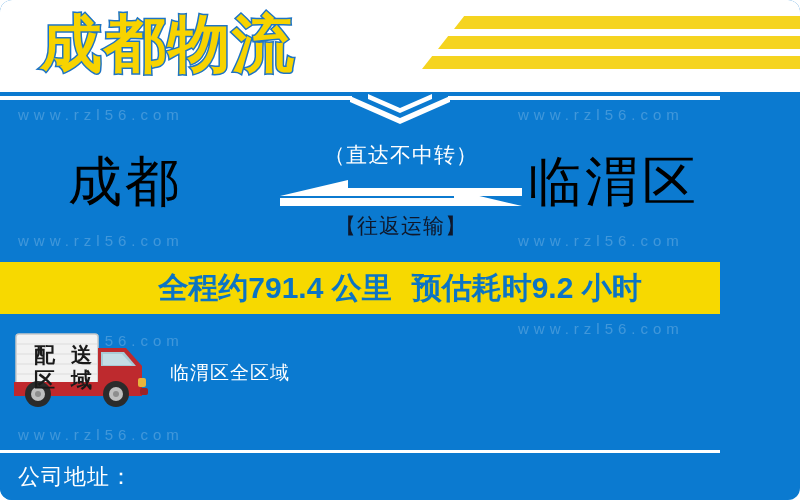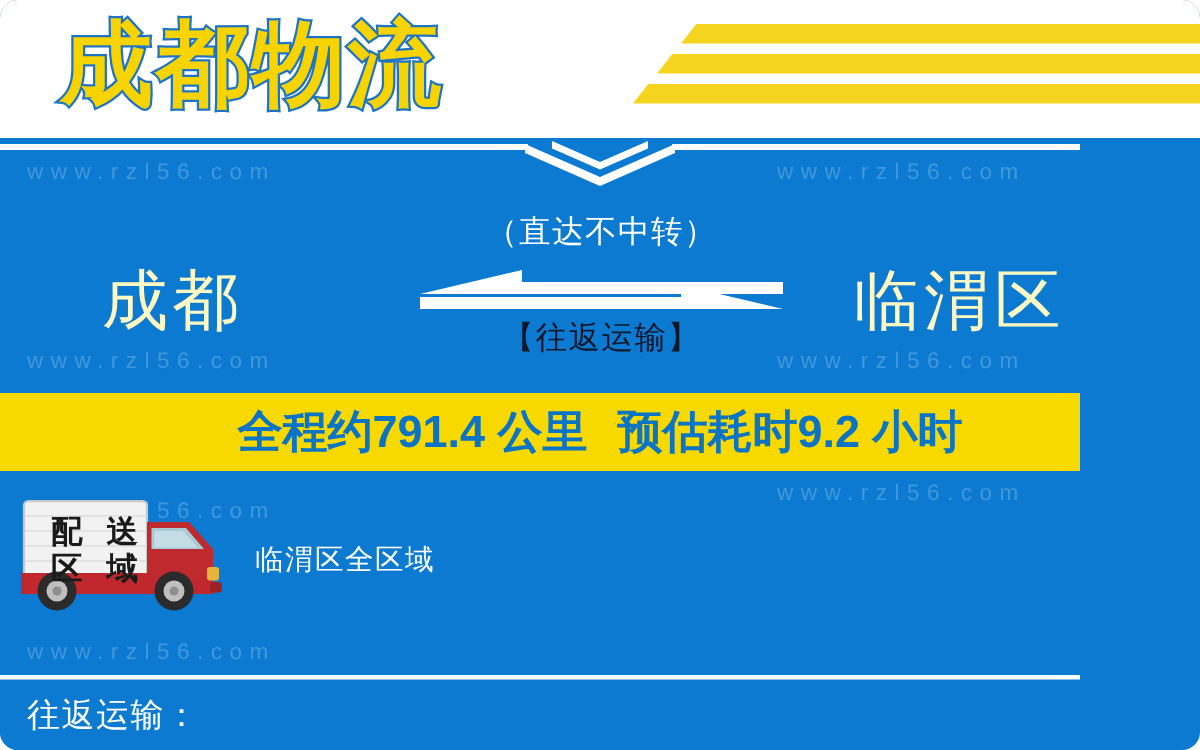"成都" .city { color: #fef9c3 -> #000000; font-size: 44px -> 54px; top: 28px -> 8px }
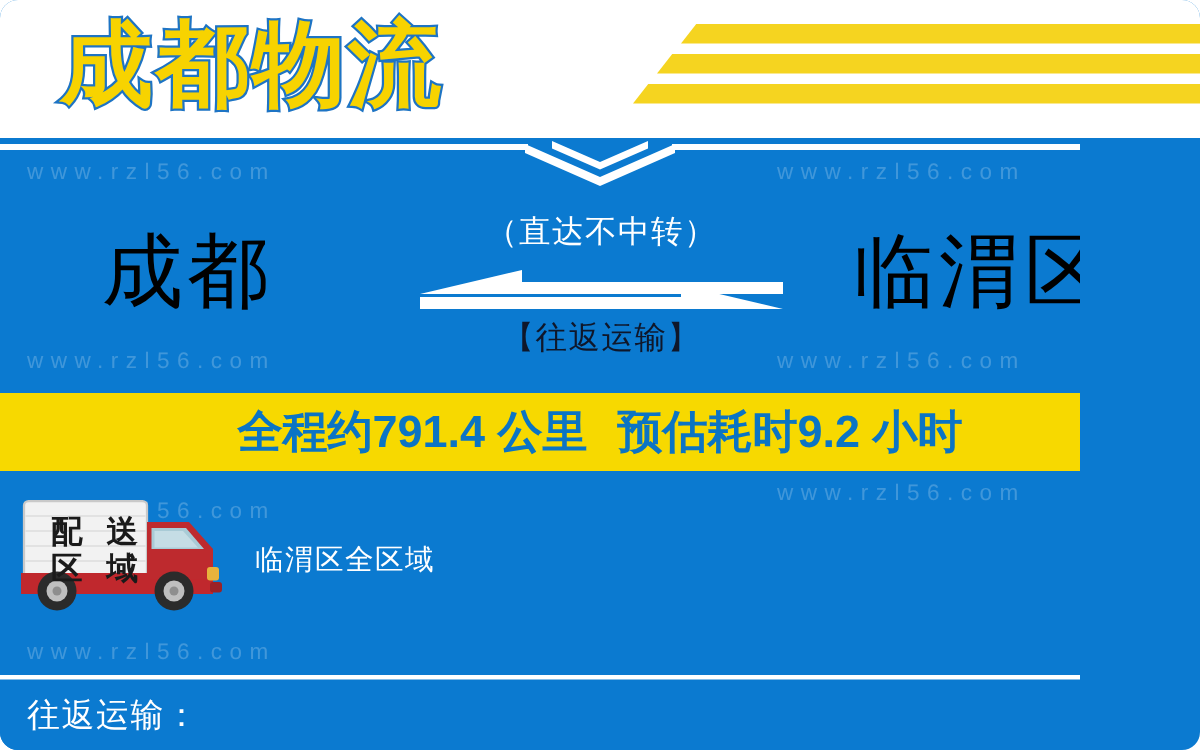"临渭区" .city.to { margin-left: 41px -> none }
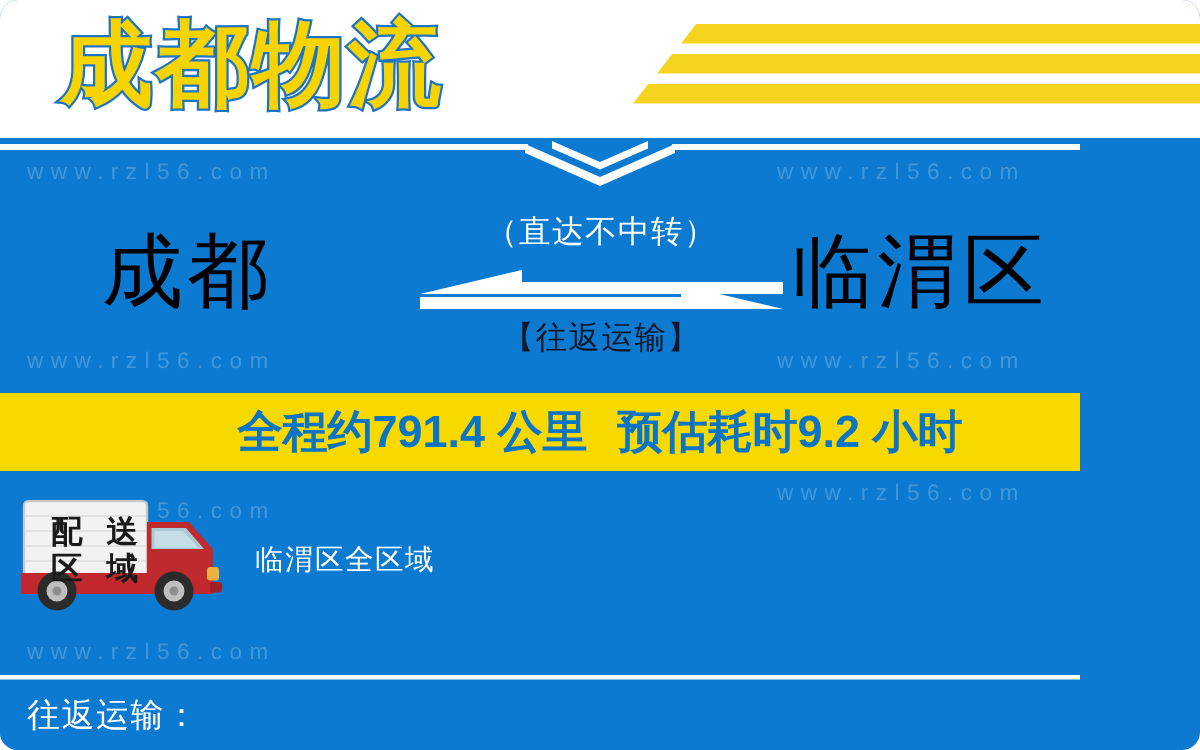"往返运输：" span.footer-label { text: 往返运输 -> 公司地址 }
